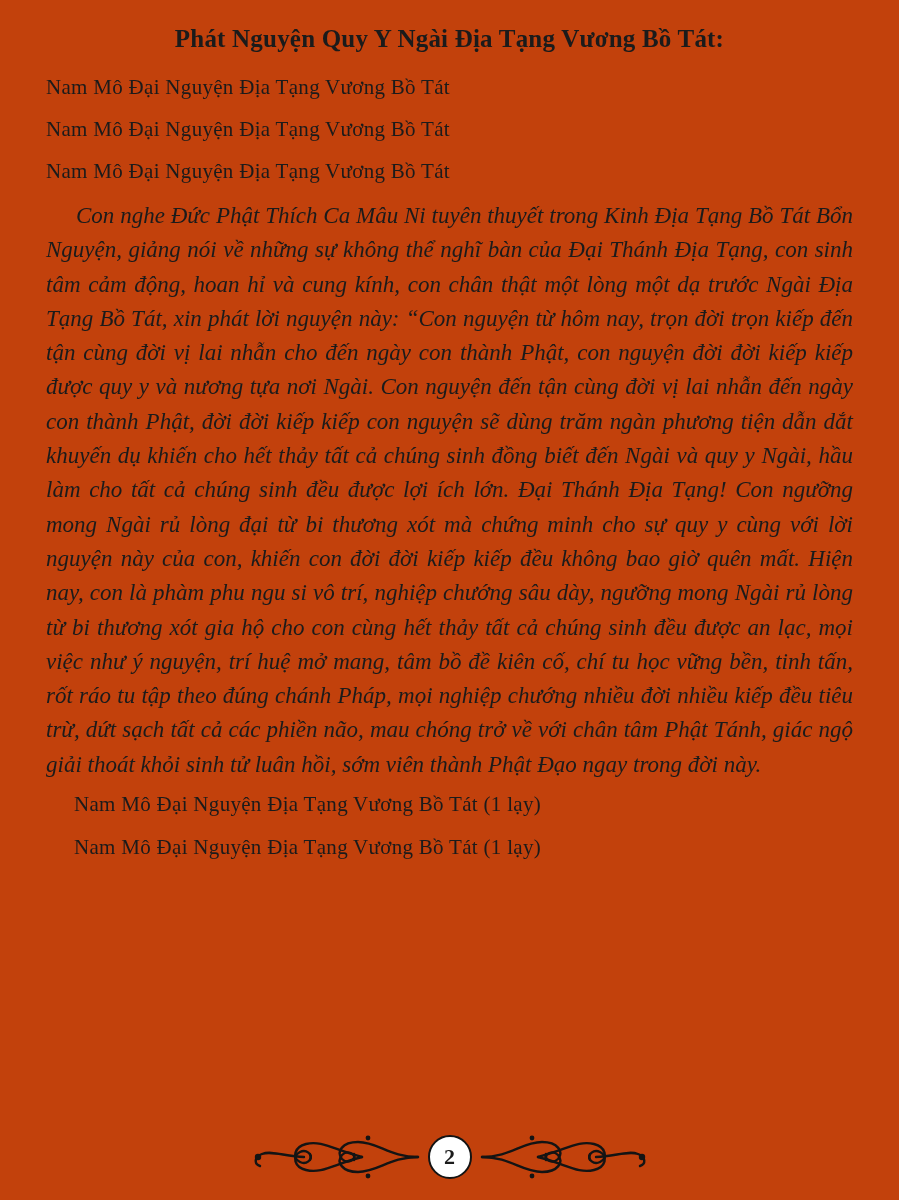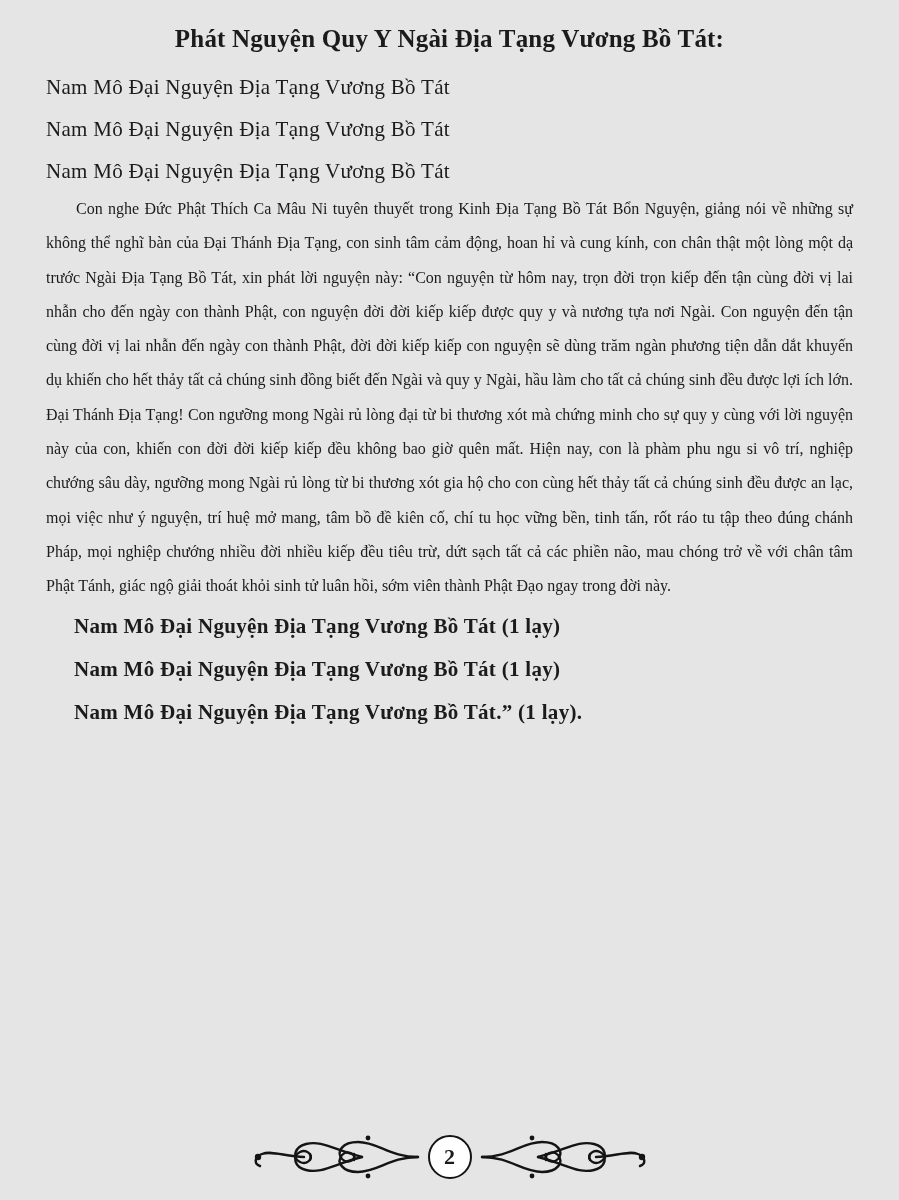"Phát Nguyện Quy Y Ngài" .page { background: #e5e5e5 -> #c2410c }
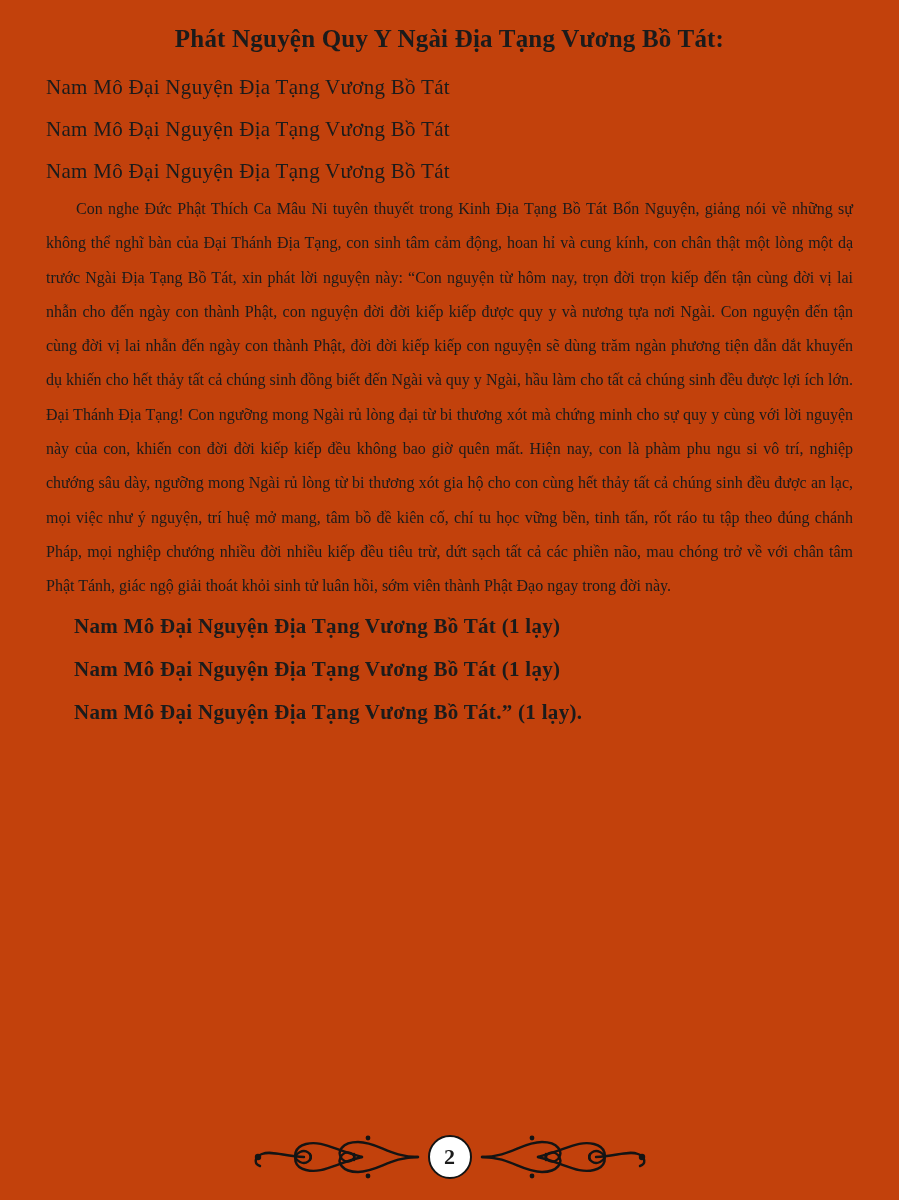"Con nghe Đức Phật Thích" .body-par { font-size: 16px -> 23px; font-style: none -> italic; margin-top: none -> 7px }
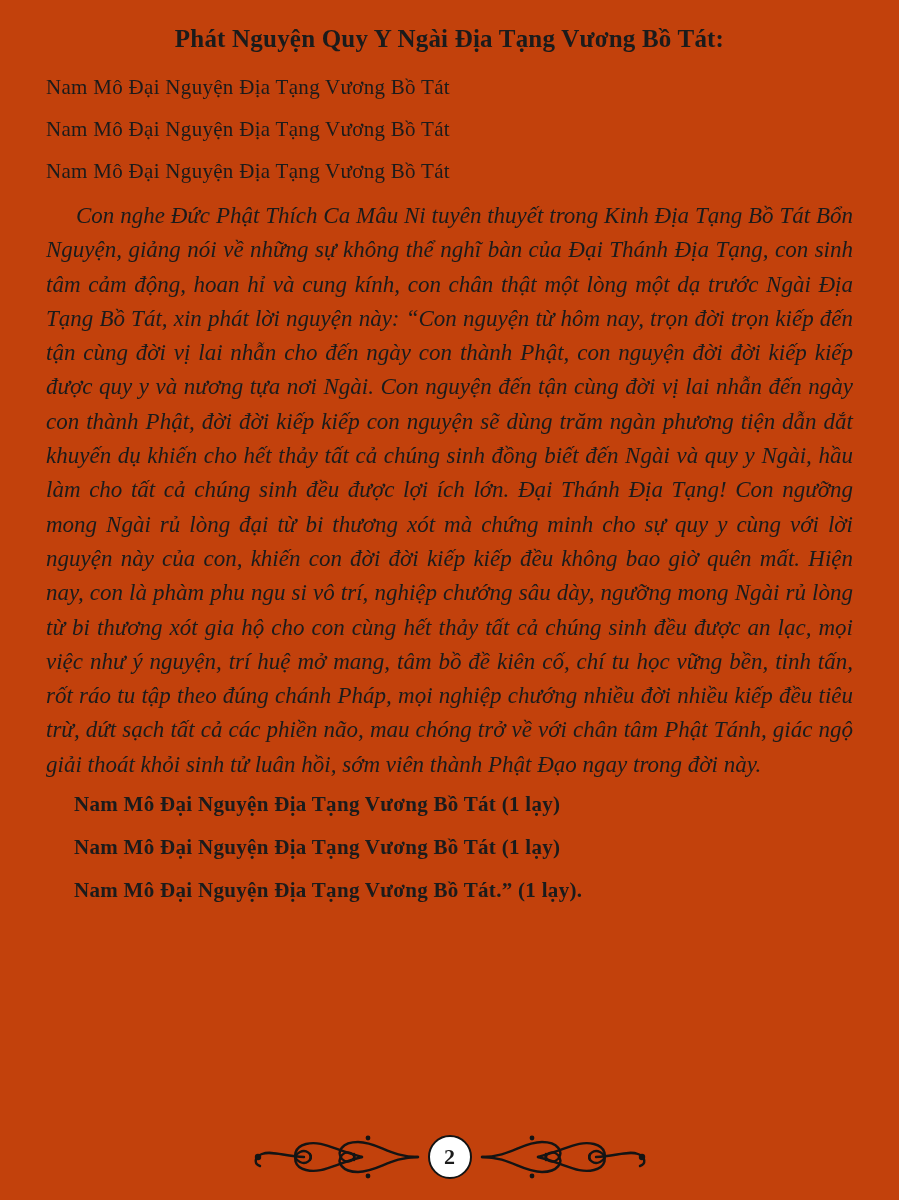"Nam Mô Đại Nguyện Địa Tạng Vương Bồ Tát (1" .chant-bottom { font-weight: bold -> none }
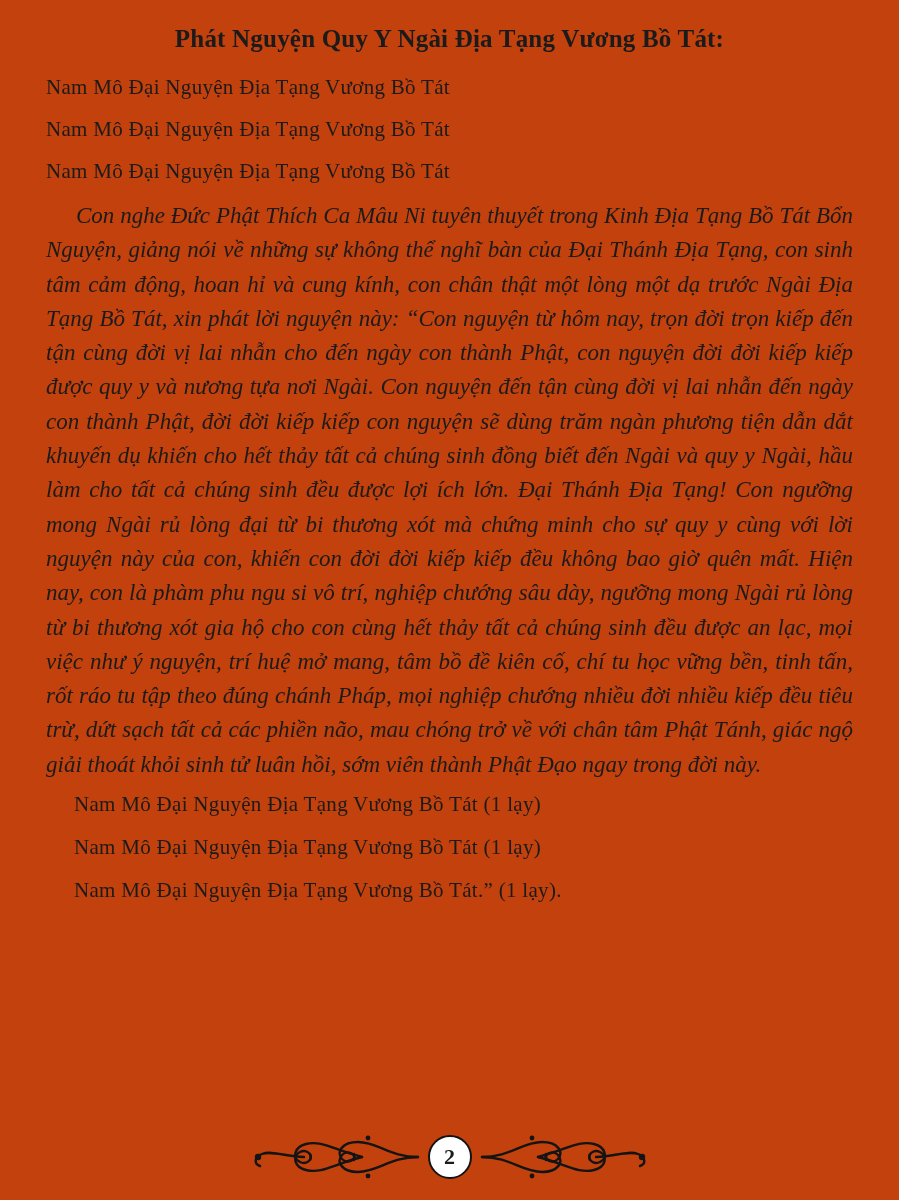"Nam Mô Đại Nguyện Địa Tạng Vương Bồ Tát.”" div.chant-bottom { html: <div>Nam Mô Đại Nguyện Địa Tạng Vương Bồ Tát.” (1 lạy).</div> -> none }
